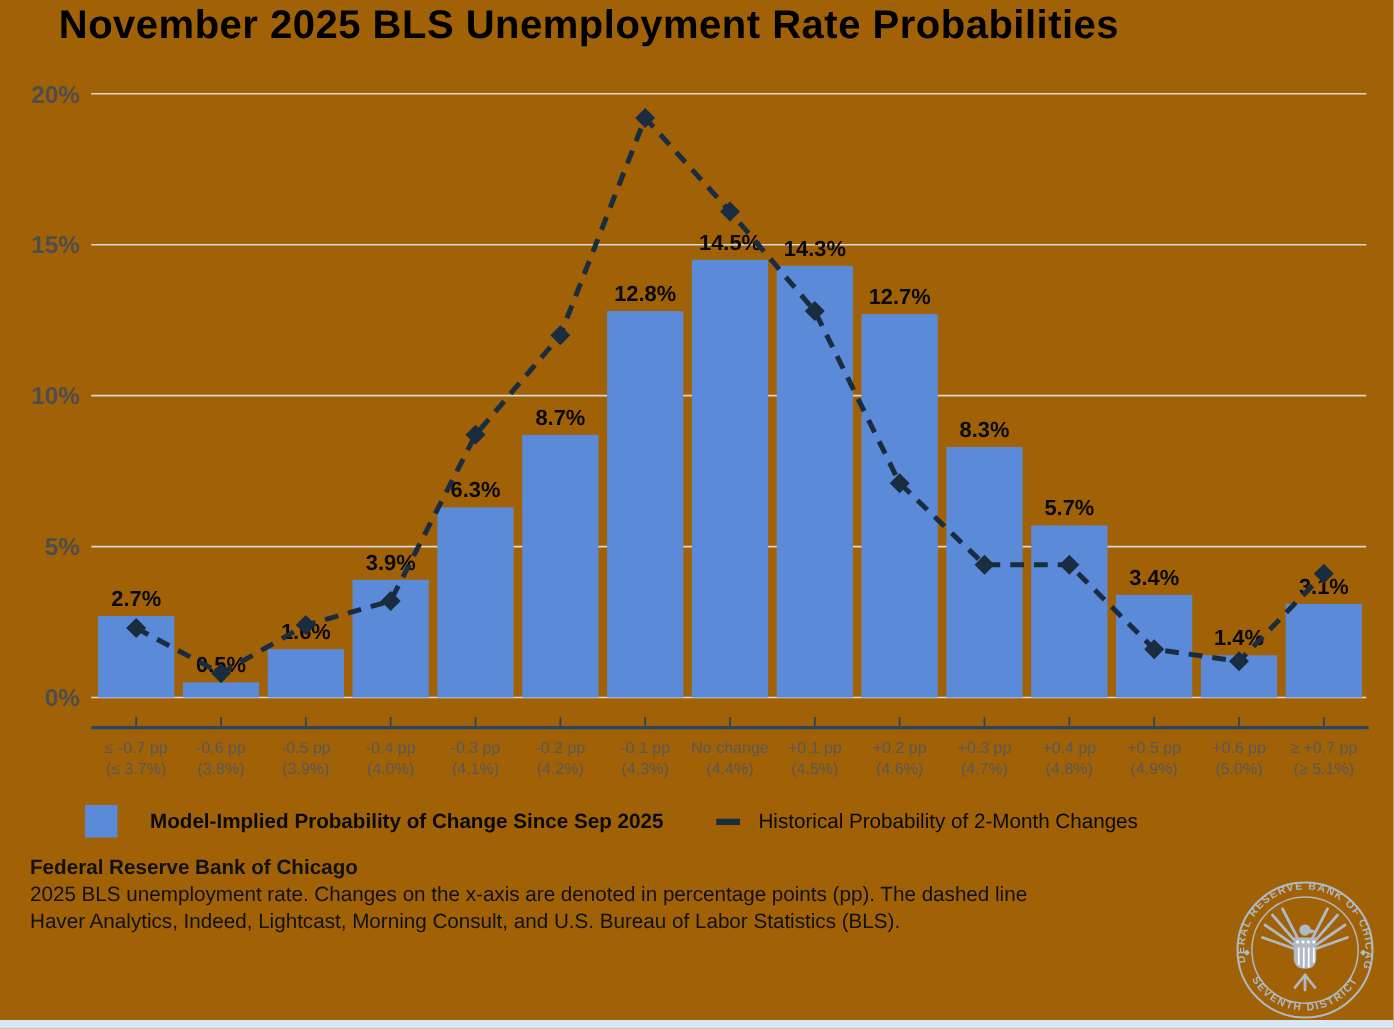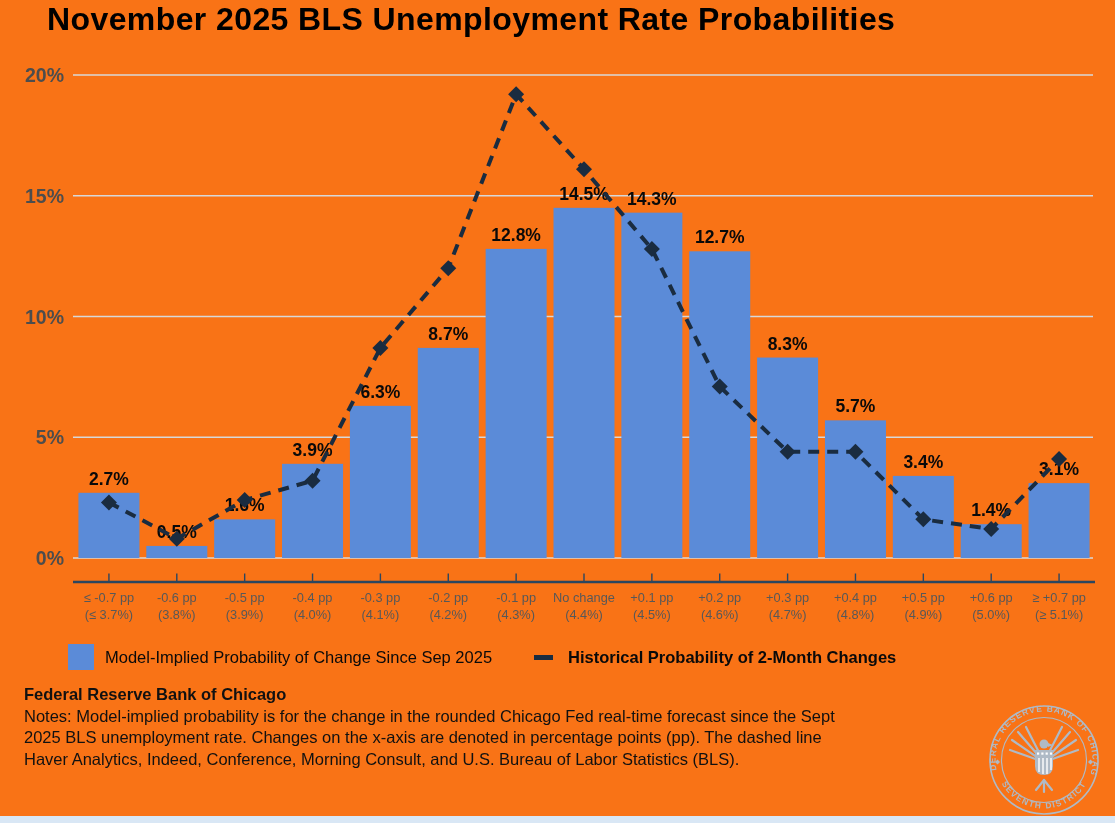"November 2025 BLS Unemployment Rate" .canvas { background: #f97316 -> #a16207 }
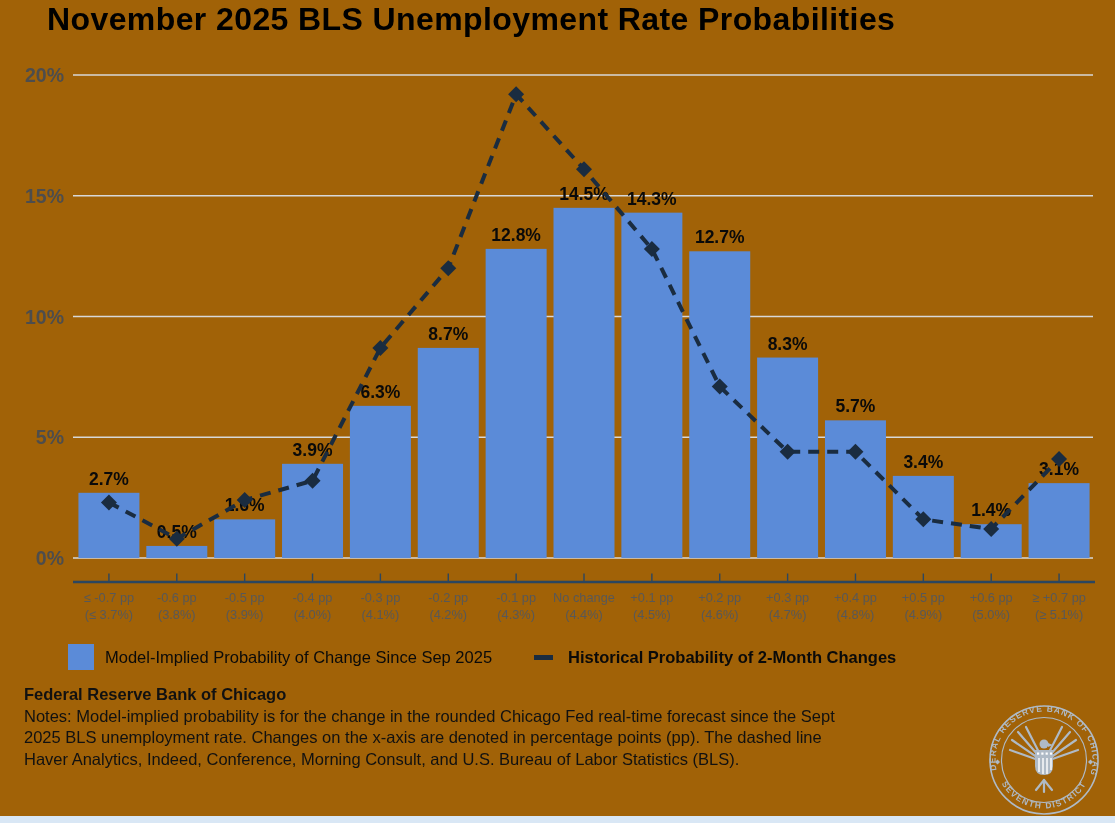"Model-Implied Probability of Change" .legend-label { font-weight: 400 -> 700; margin-left: 11px -> 26px }
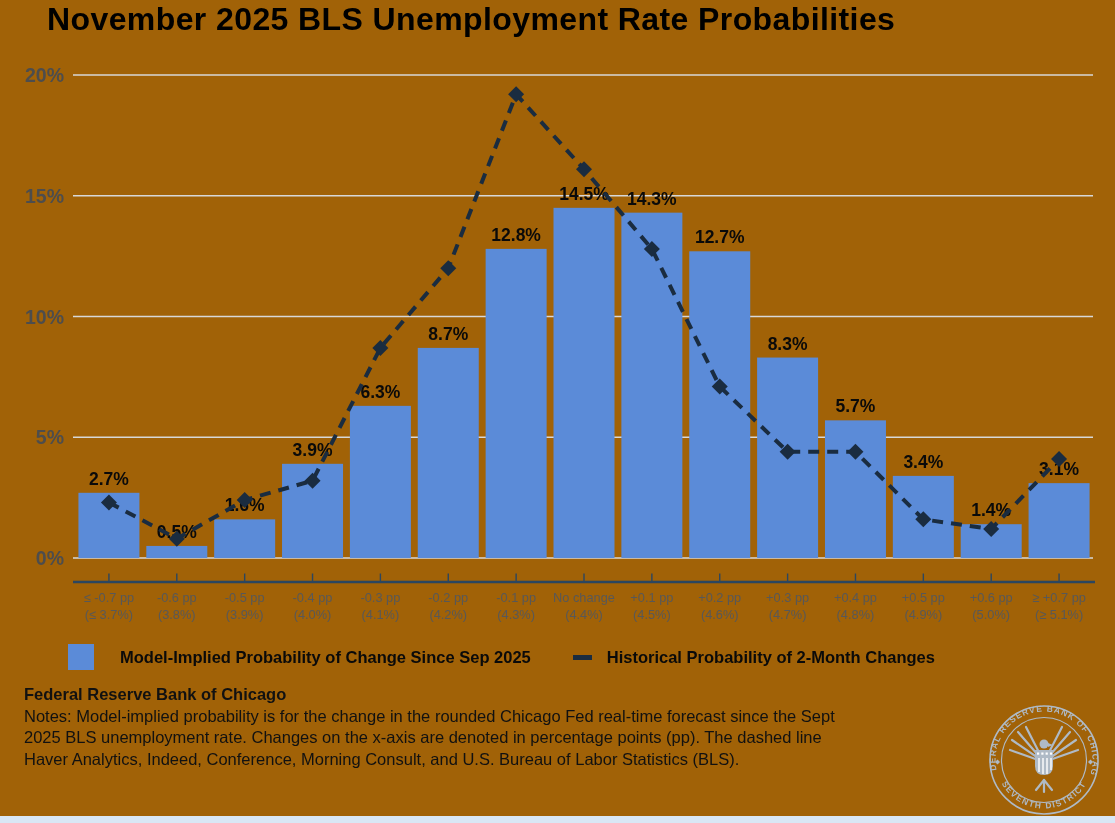"Historical Probability of 2-Month" .legend-label2 { font-weight: 700 -> 400 }
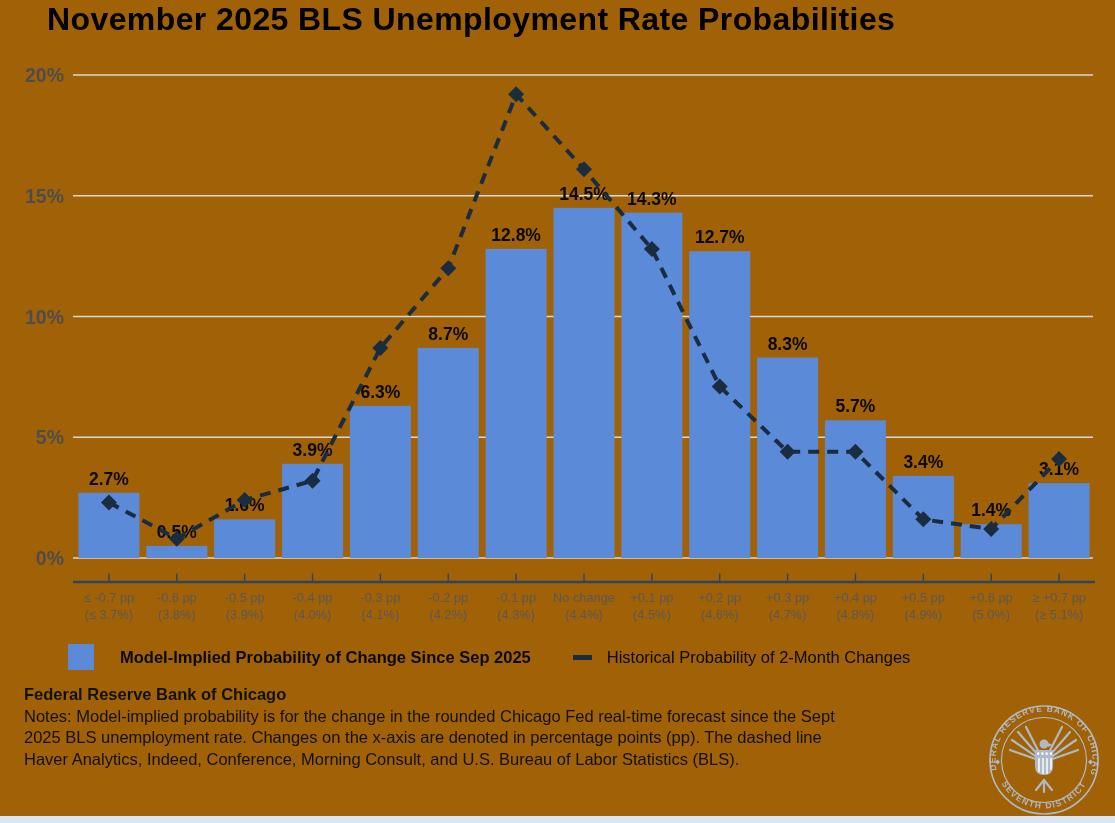"Notes: Model-implied probability is for" div { html: <div>Notes: Model-implied probability is for the change in the rounded Chicago Fed real-time forecast since the Sept</div> -> none }
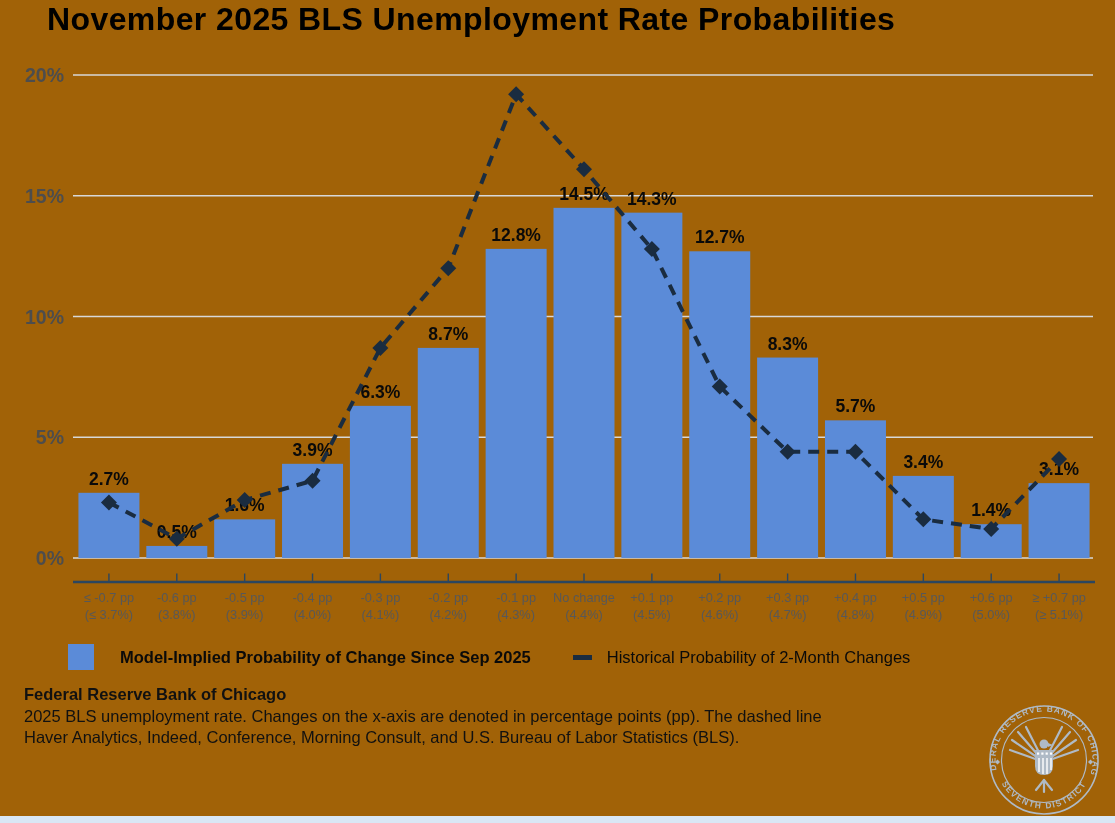"Haver Analytics, Indeed, Conference," div { text: Conference -> Lightcast }
